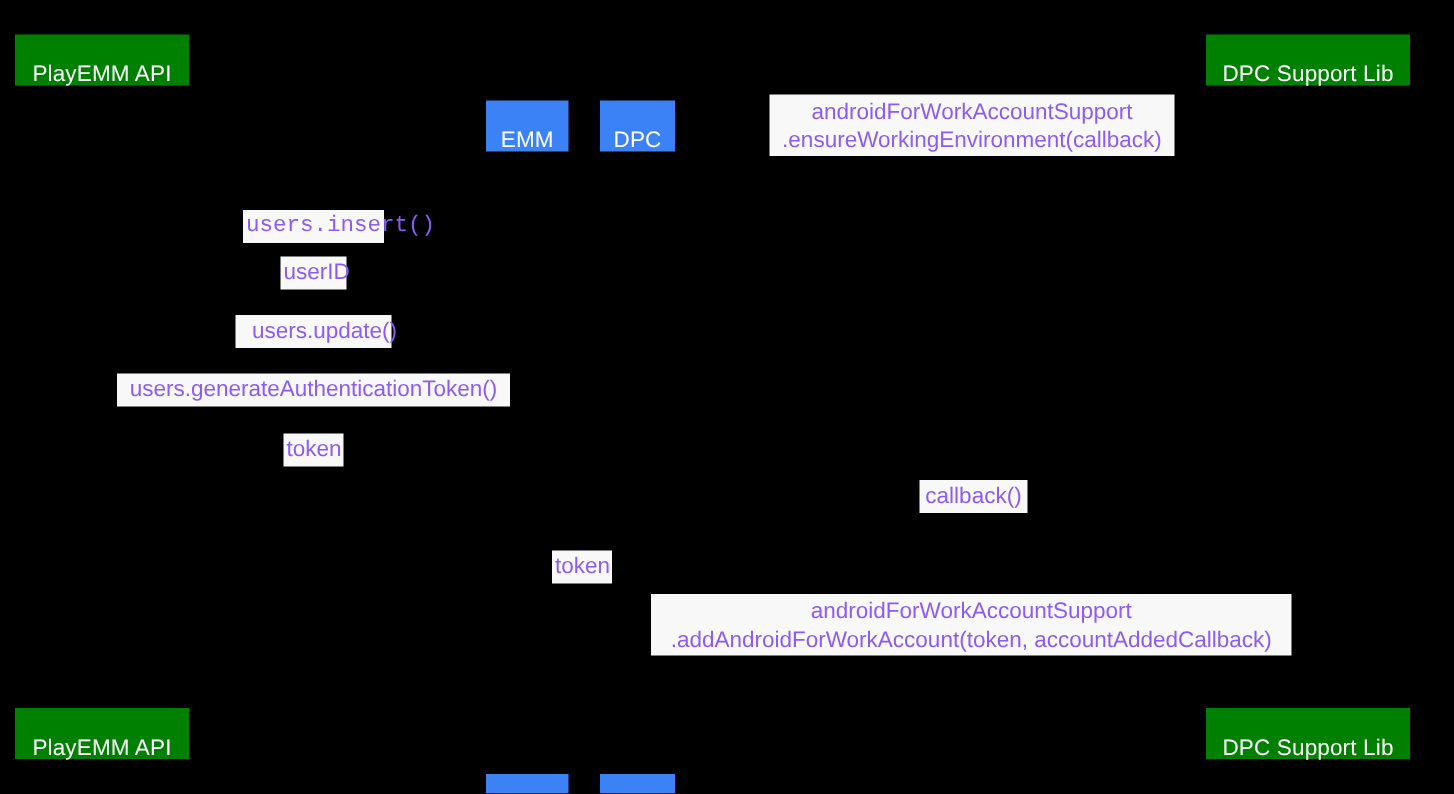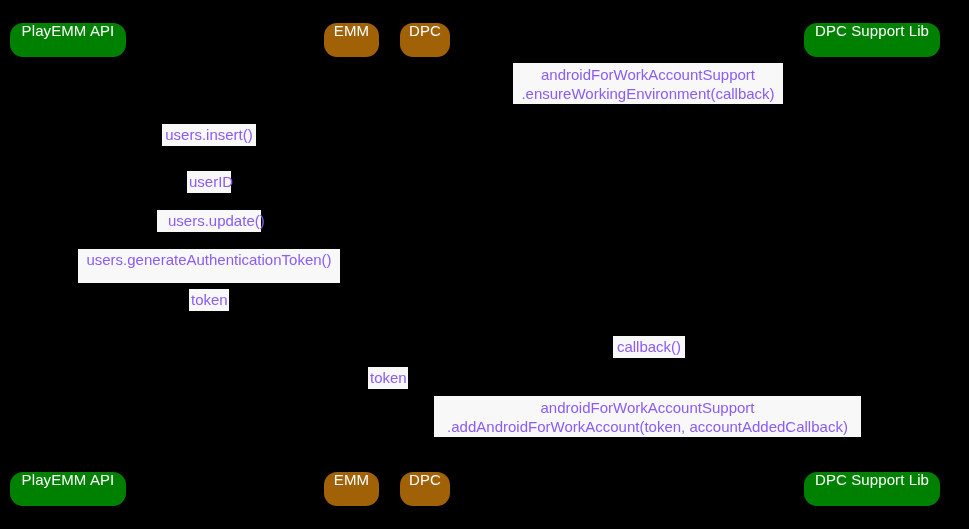"PlayEMM API" .participant { align-items: flex-start -> flex-end; border-radius: 13px -> none }
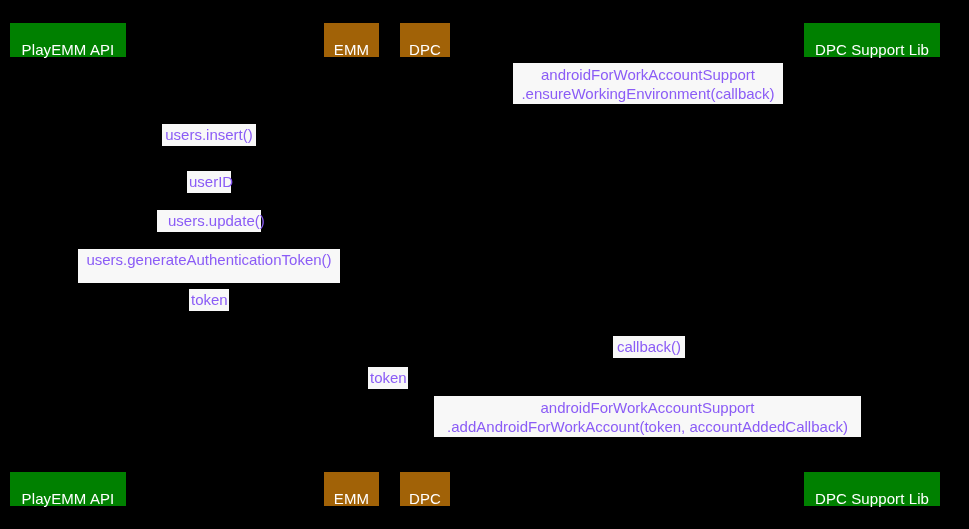"EMM" .participant.blue { background: #a16207 -> #3b82f6; margin-top: none -> 44px }
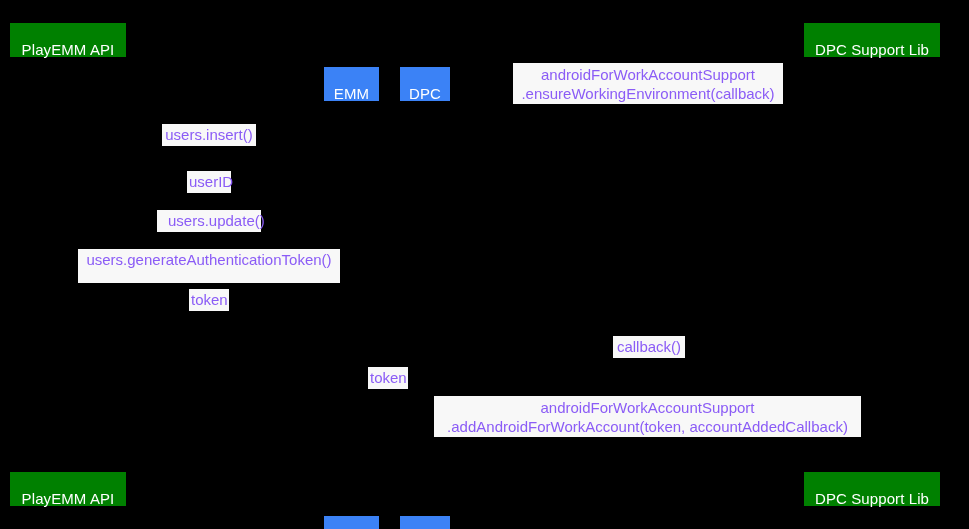"users.insert()" div.msg { font-family: none -> Liberation Mono, monospace; top: 124px -> 140px }
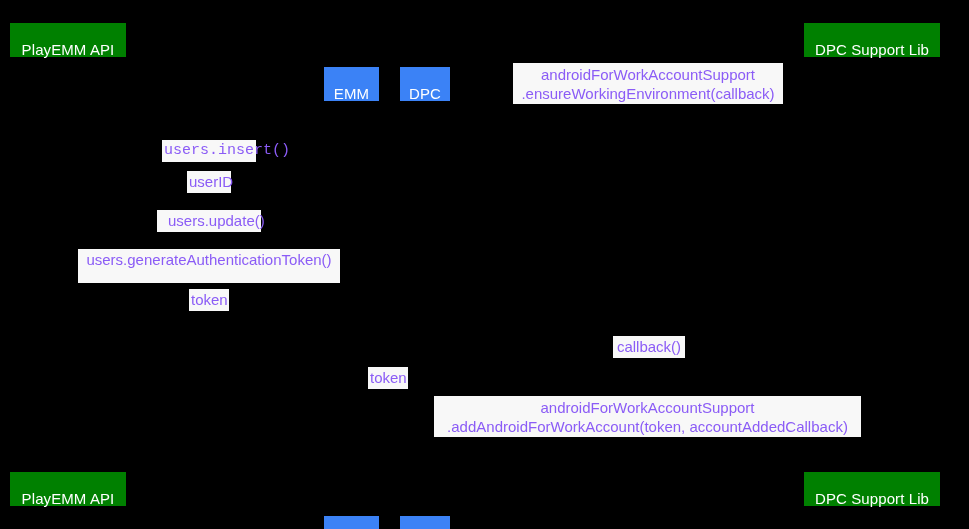"users.generateAuthenticationToken()" div.msg { height: 34px -> 22px }
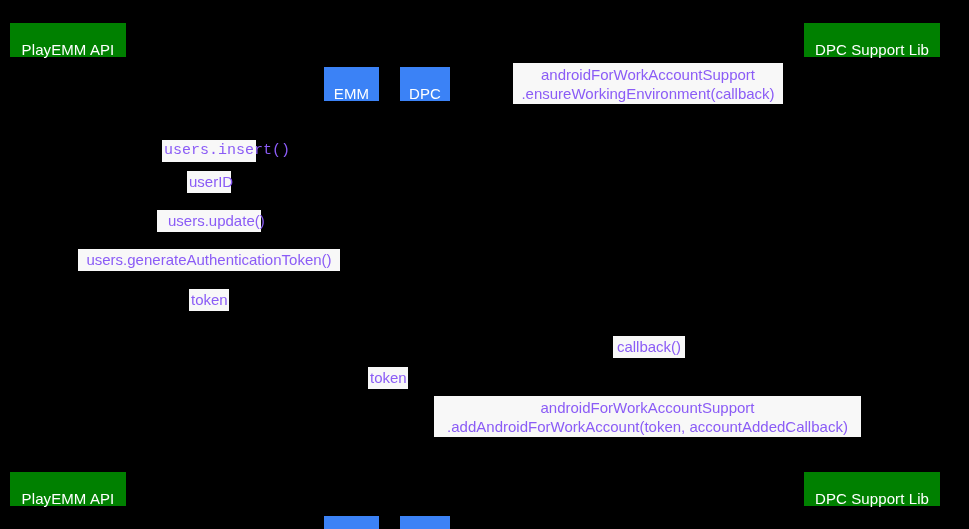"callback()" div.msg { top: 336px -> 320px }
